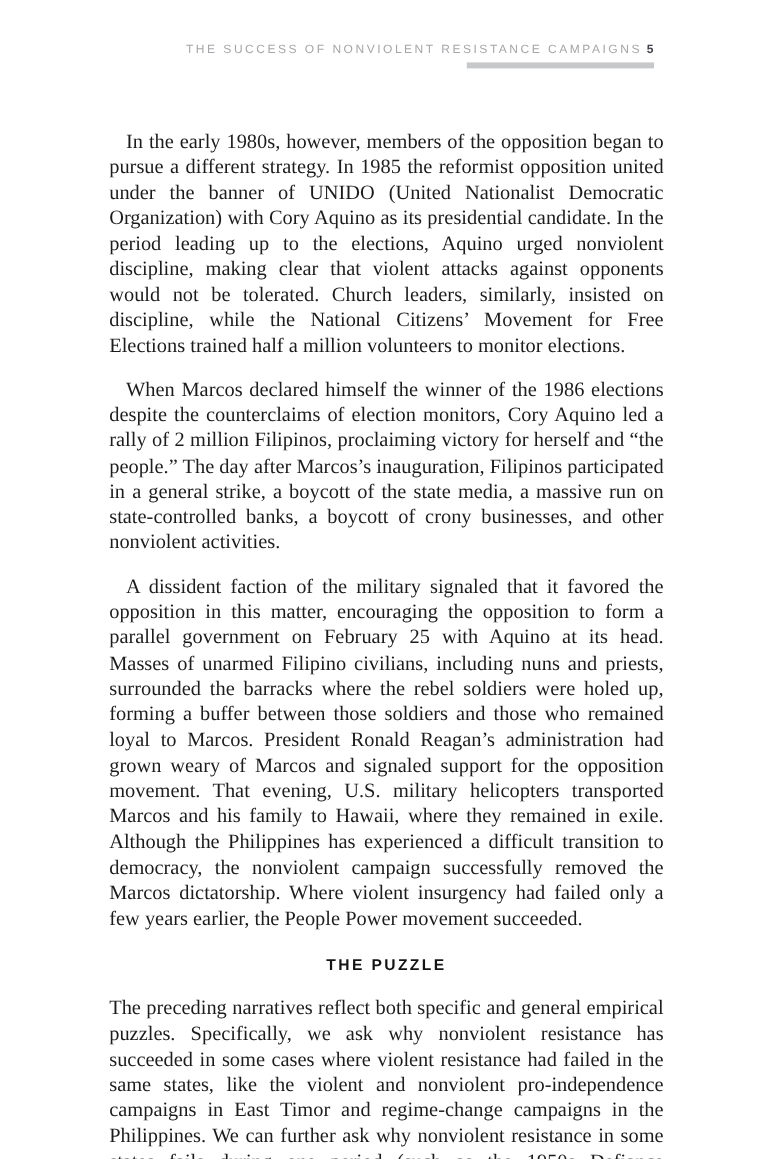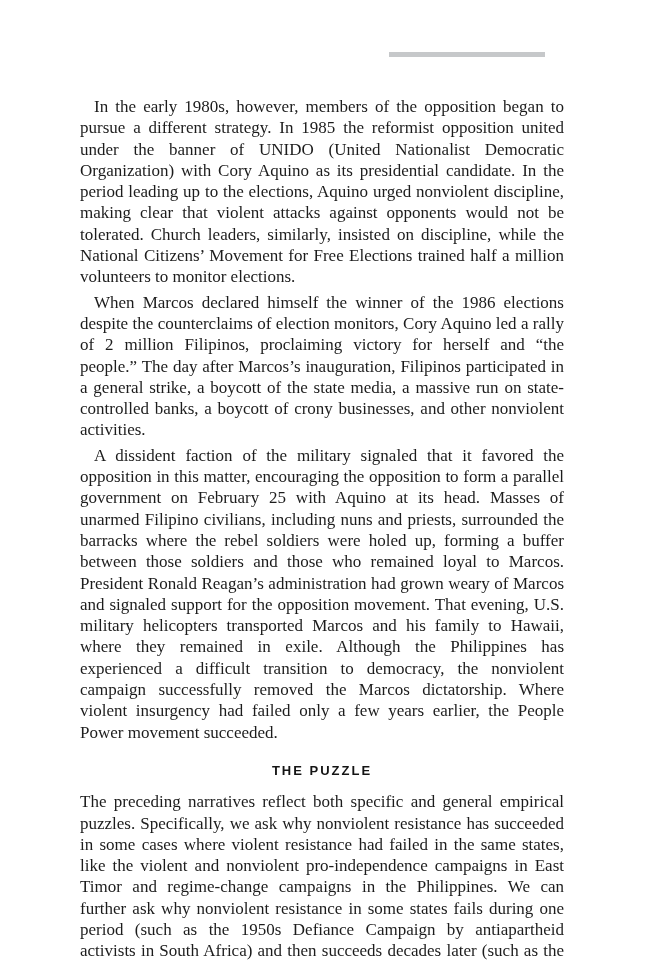"THE SUCCESS OF NONVIOLENT RESISTANCE" div.running-head { html: none -> <div> <span>THE SUCCESS OF NONVIOLENT RESISTANCE CAMPAIGNS</span><span>5</span> </div> }
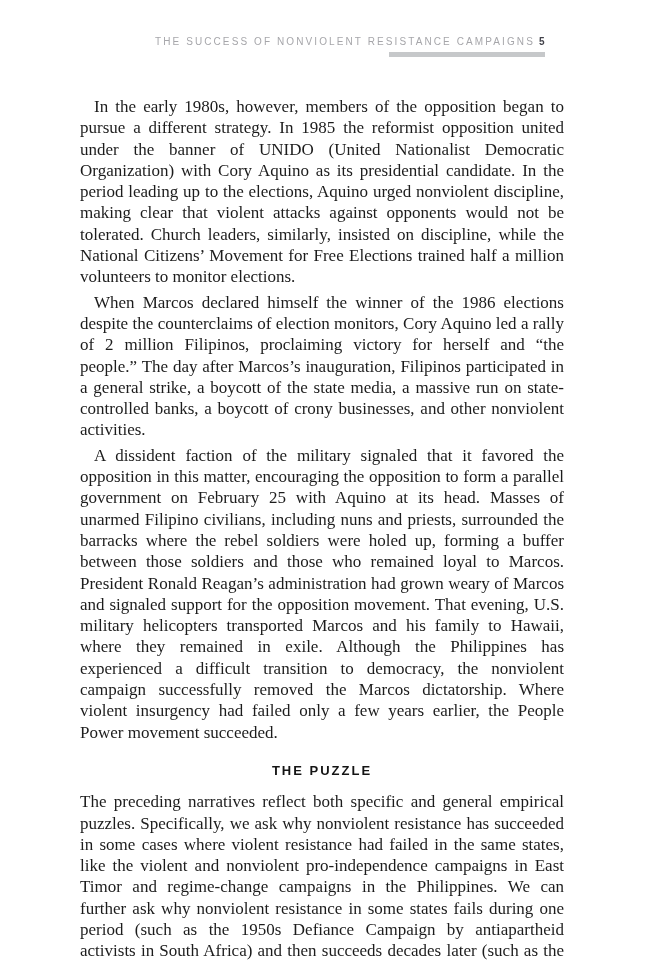"In the early 1980s, however," .text-block p { margin: 4px -> 15px }
